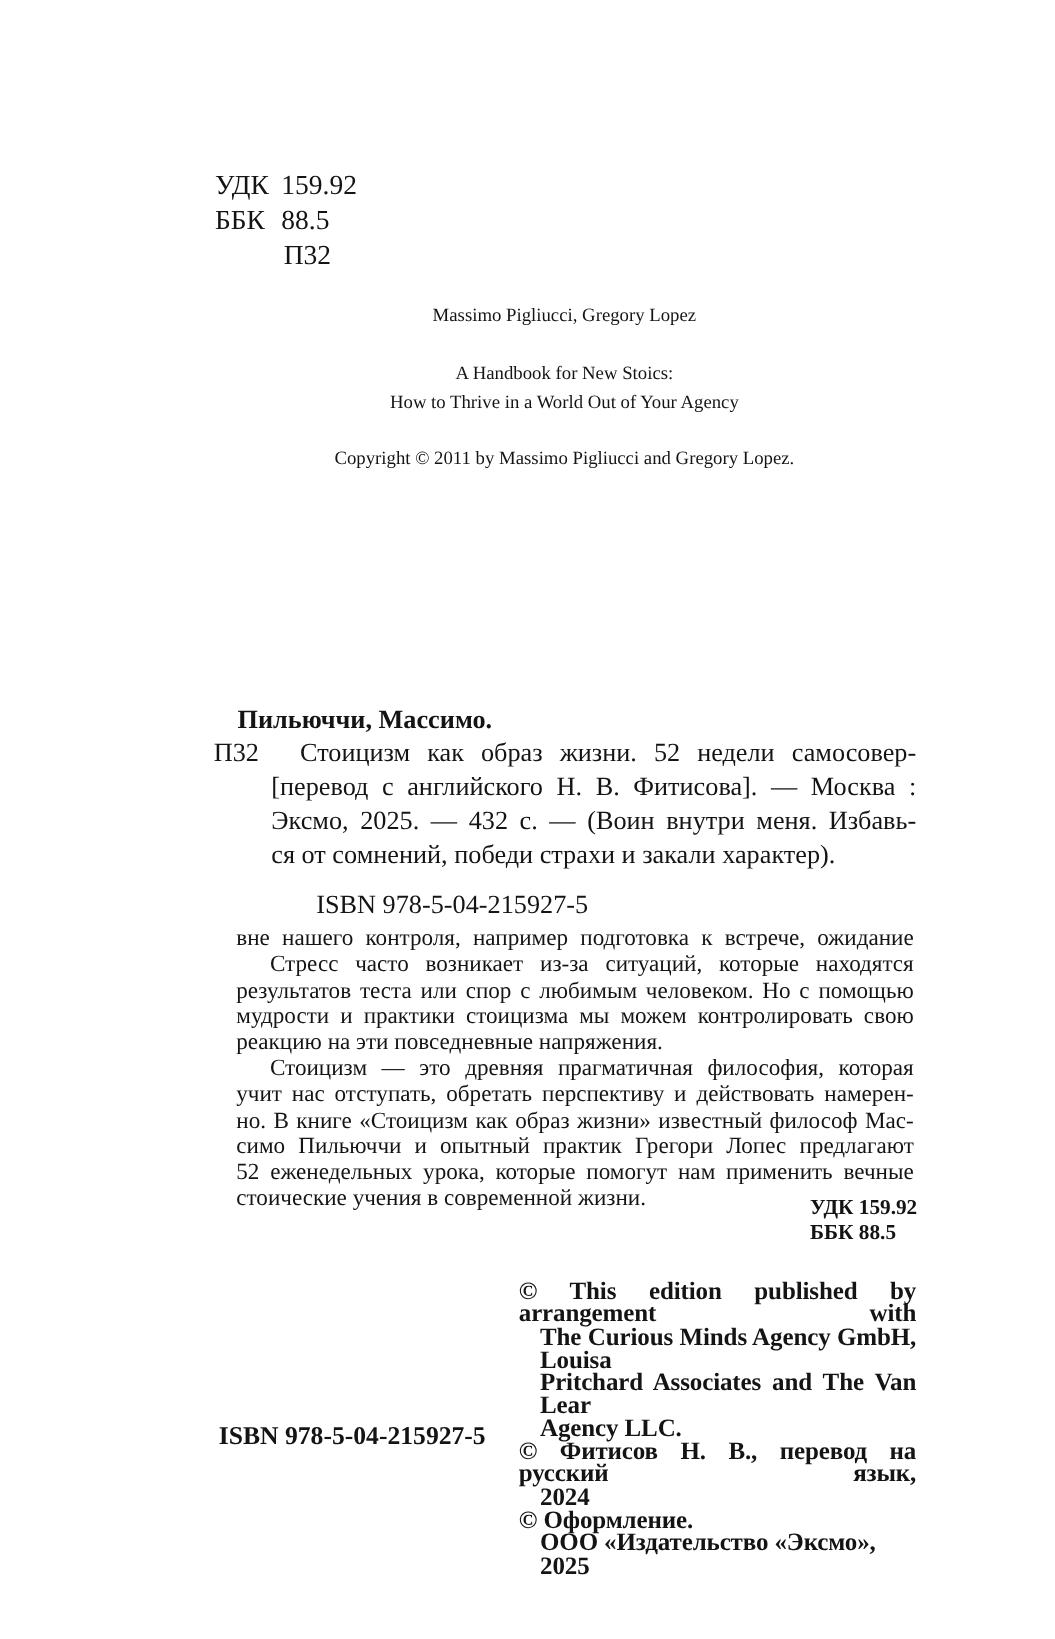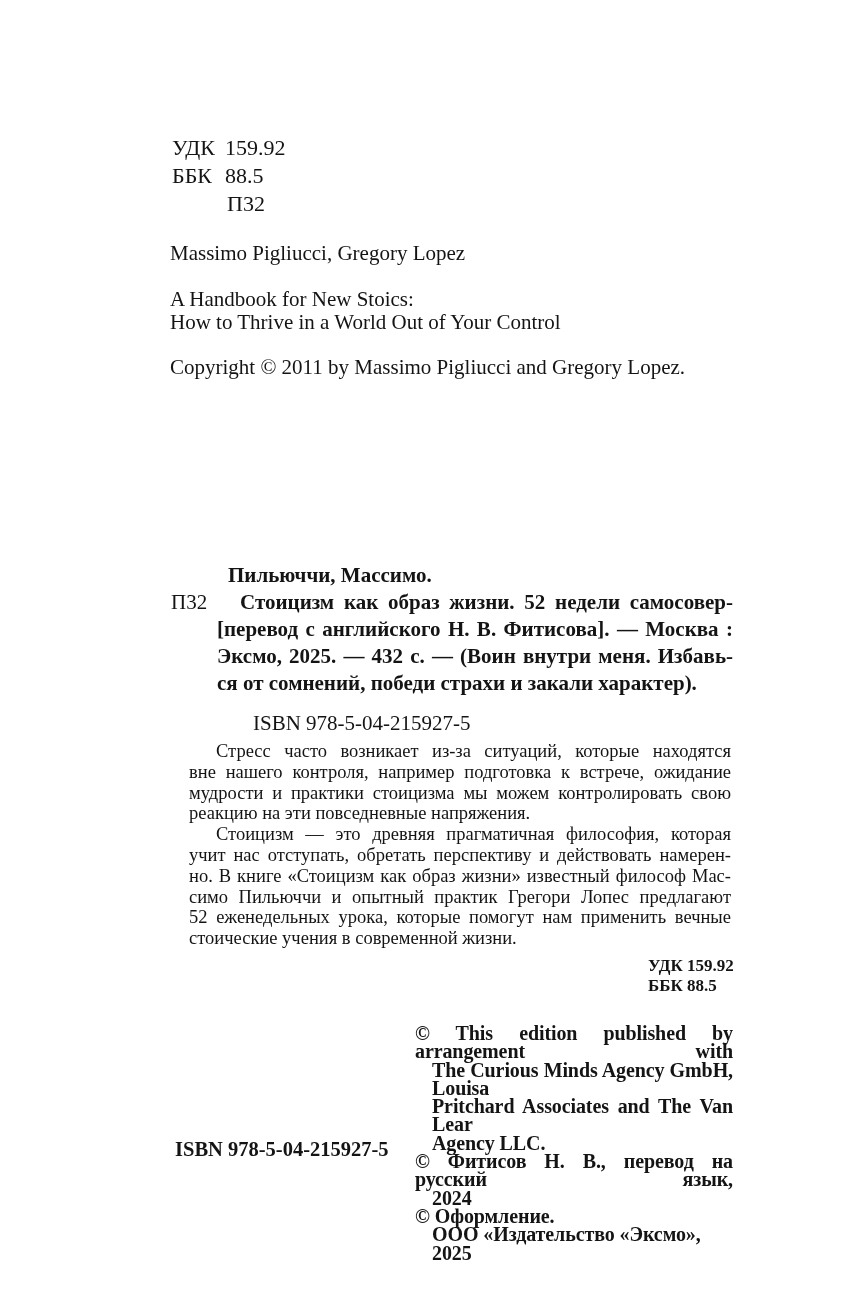"Massimo Pigliucci, Gregory Lopez" .eng { font-size: 21px -> 15px; text-align: none -> center }
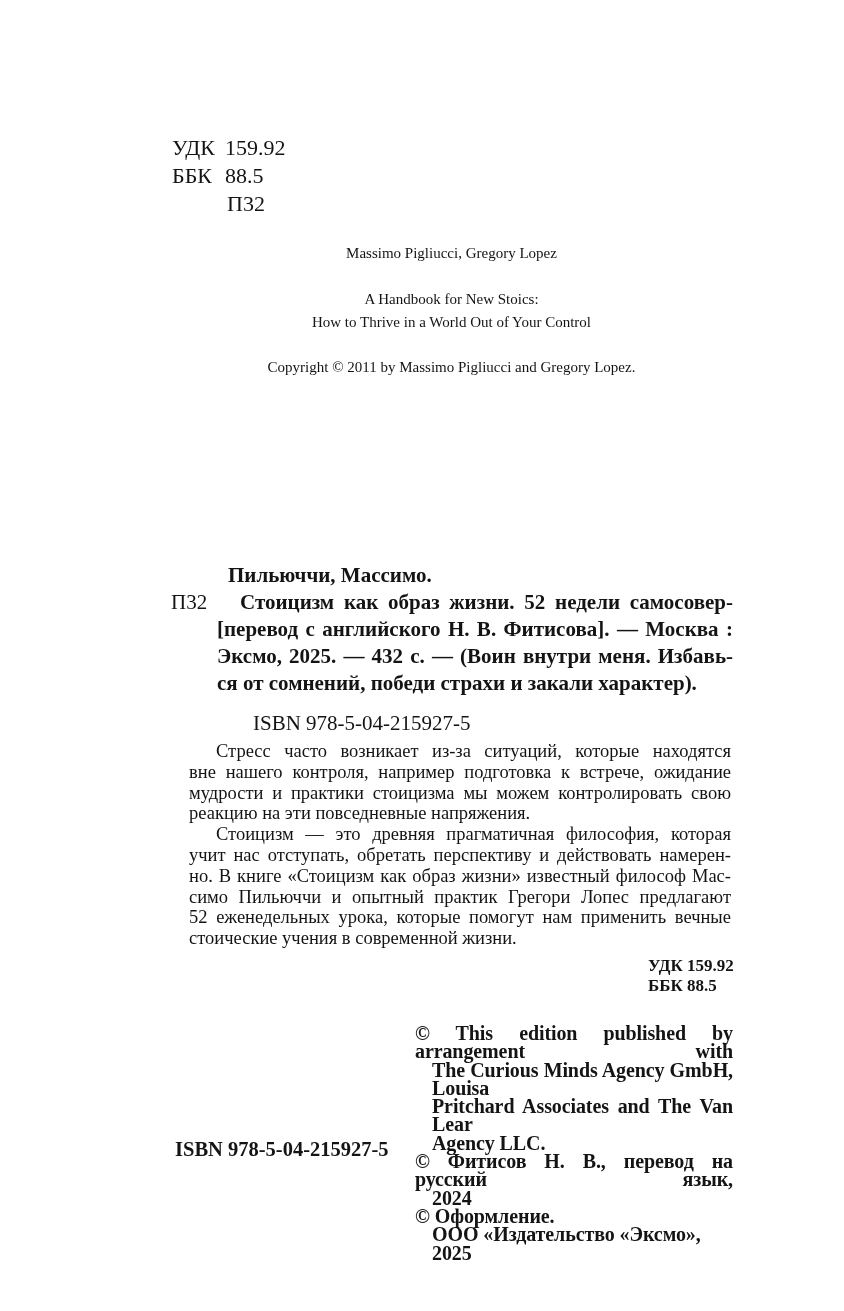"How to Thrive in a" div { text: Control -> Agency }
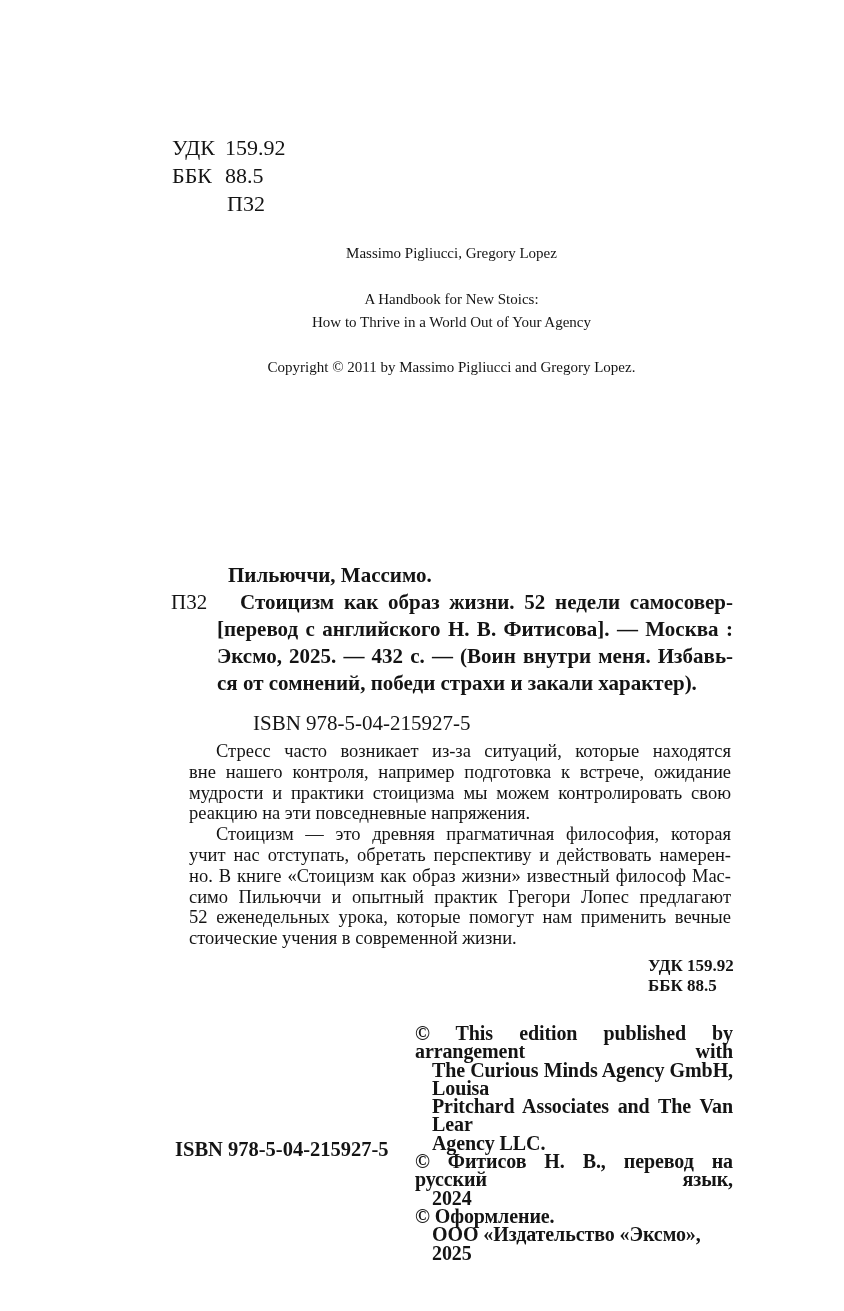"Пильюччи, Массимо." .card .author-hdr { margin-left: 58px -> 20px }
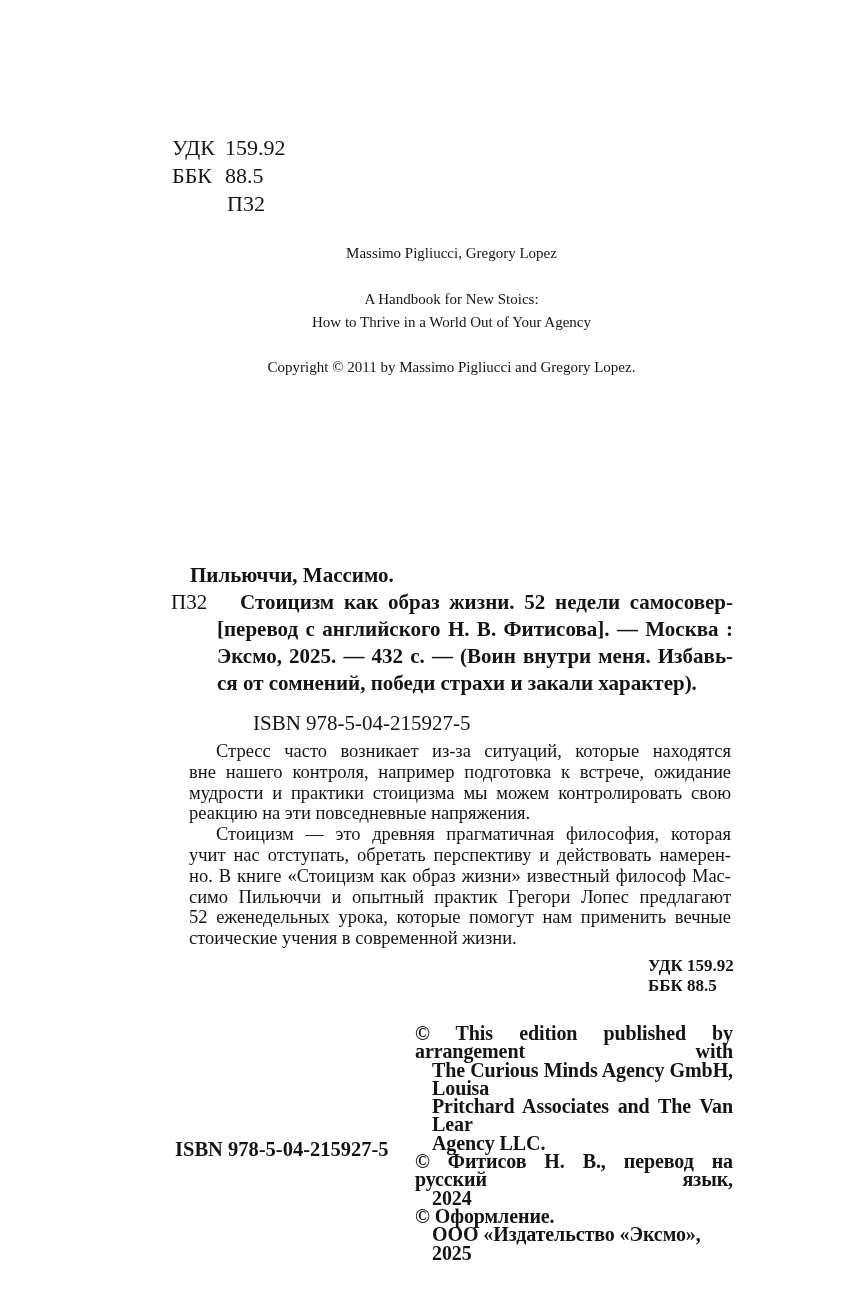"Стоицизм как образ жизни. 52" .card .desc { font-weight: bold -> none }
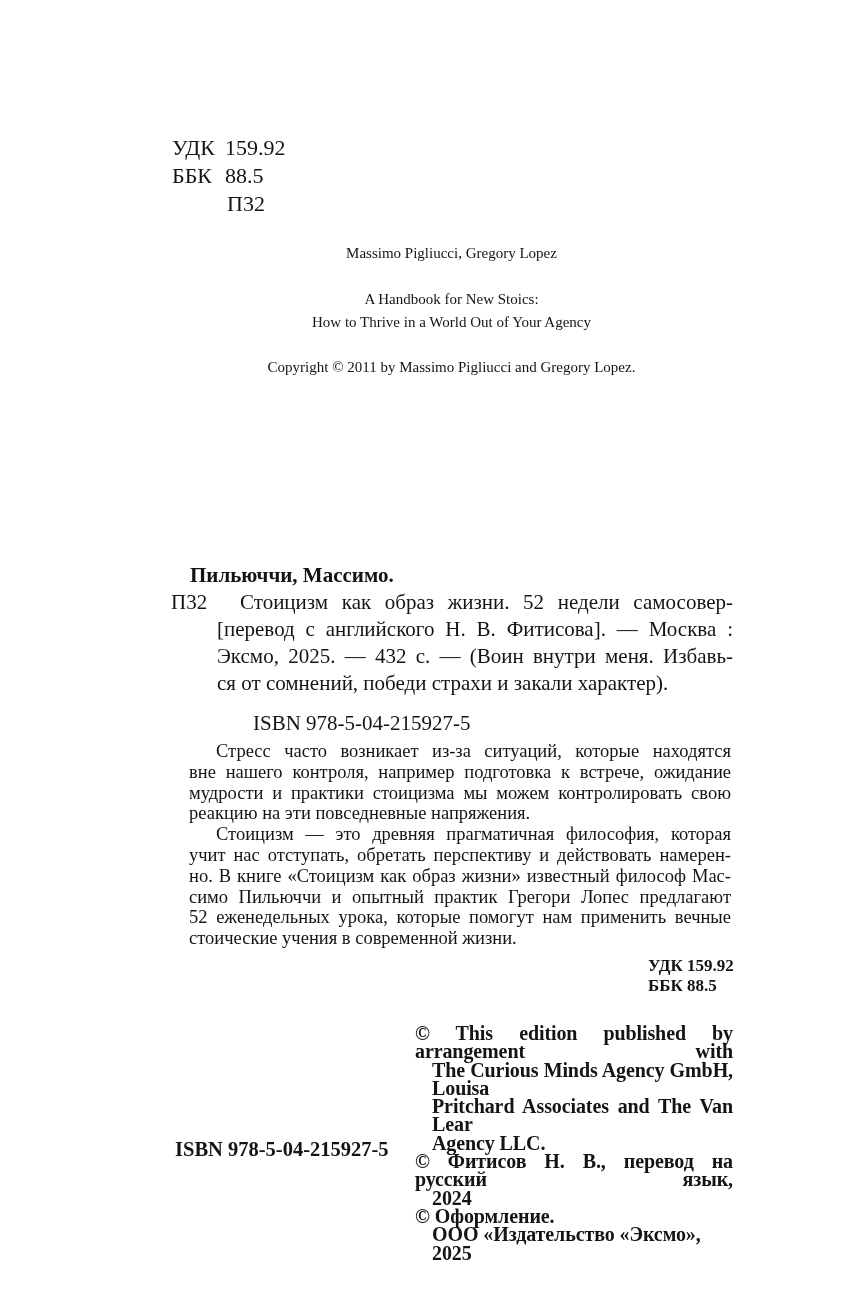"Стресс часто возникает из-за ситуаций," div.j { order: before "вне нашего контроля, например подготовка" -> after "вне нашего контроля, например подготовка" }
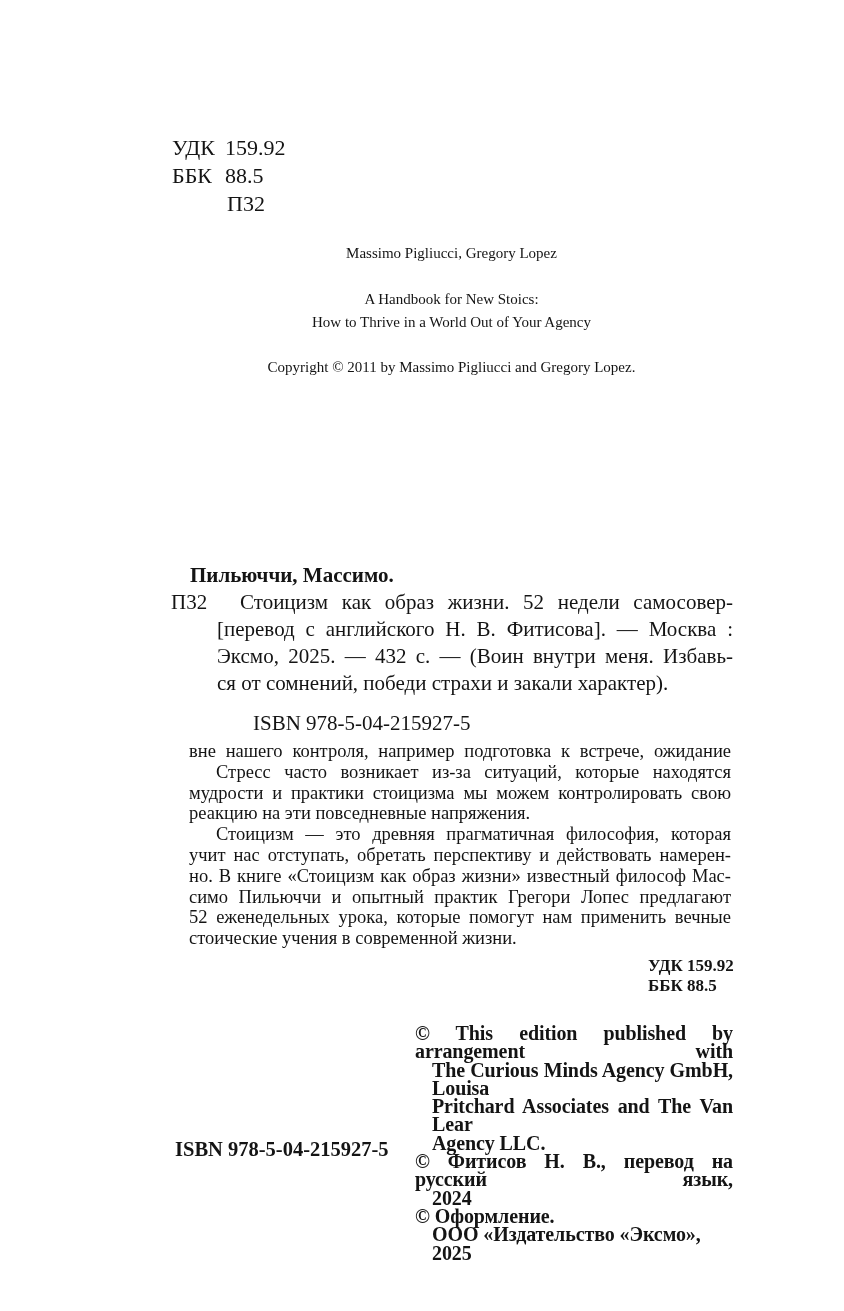"результатов теста или спор с" div.j { html: none -> <div>результатов теста или спор с любимым человеком. Но с помощью</div> }
